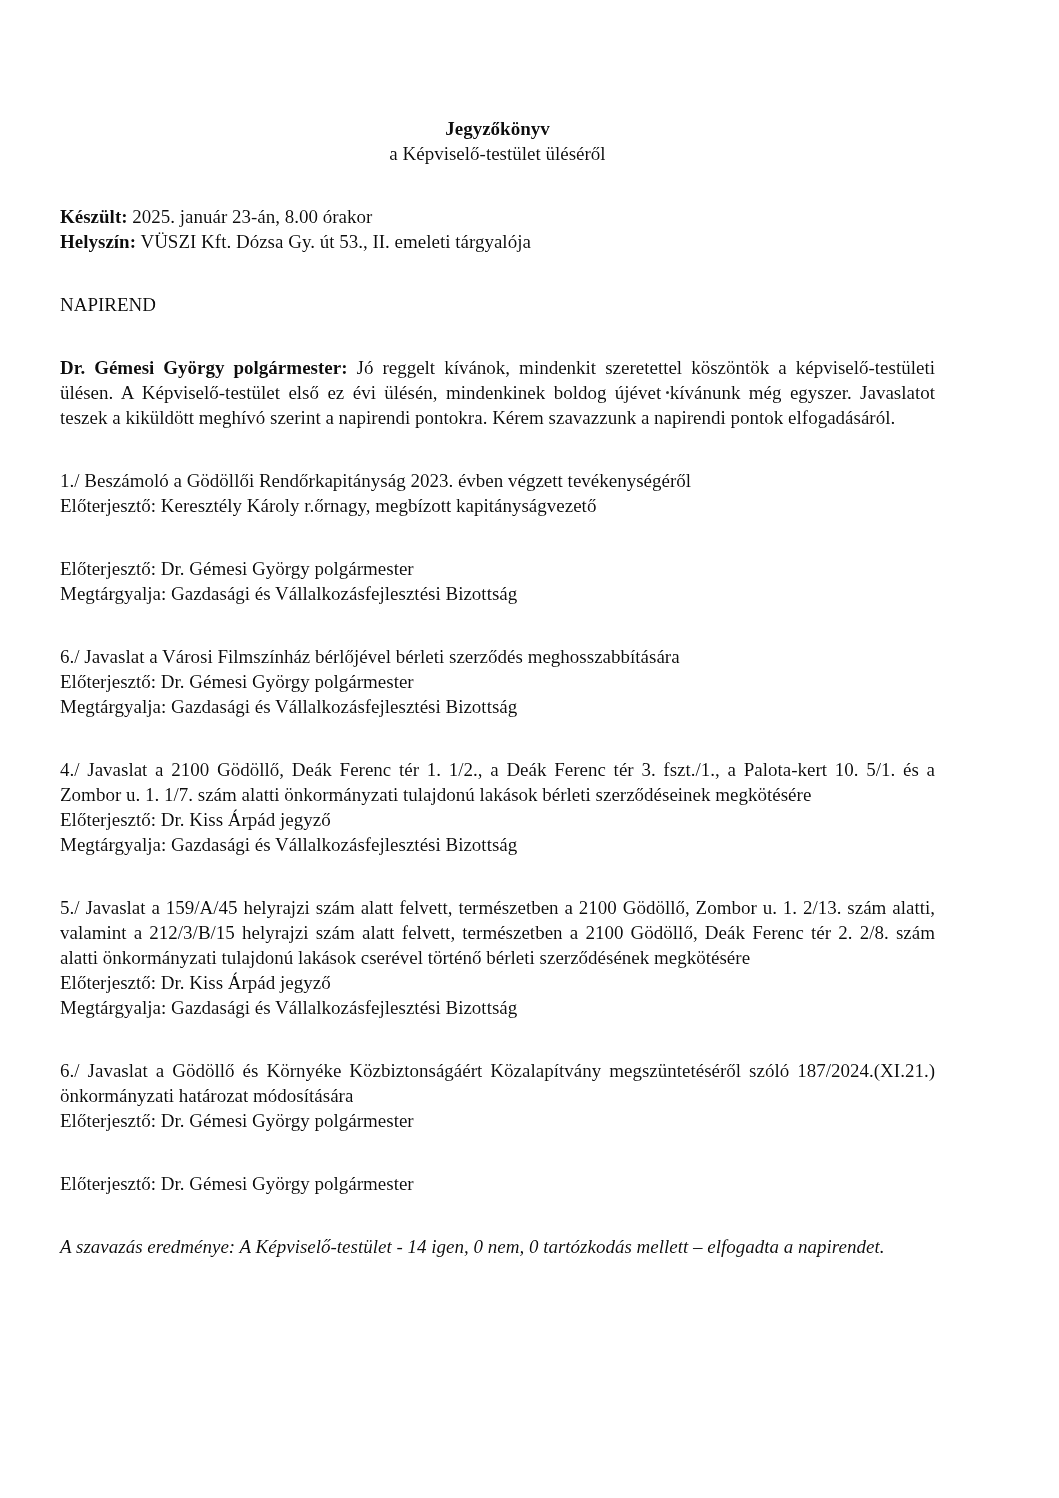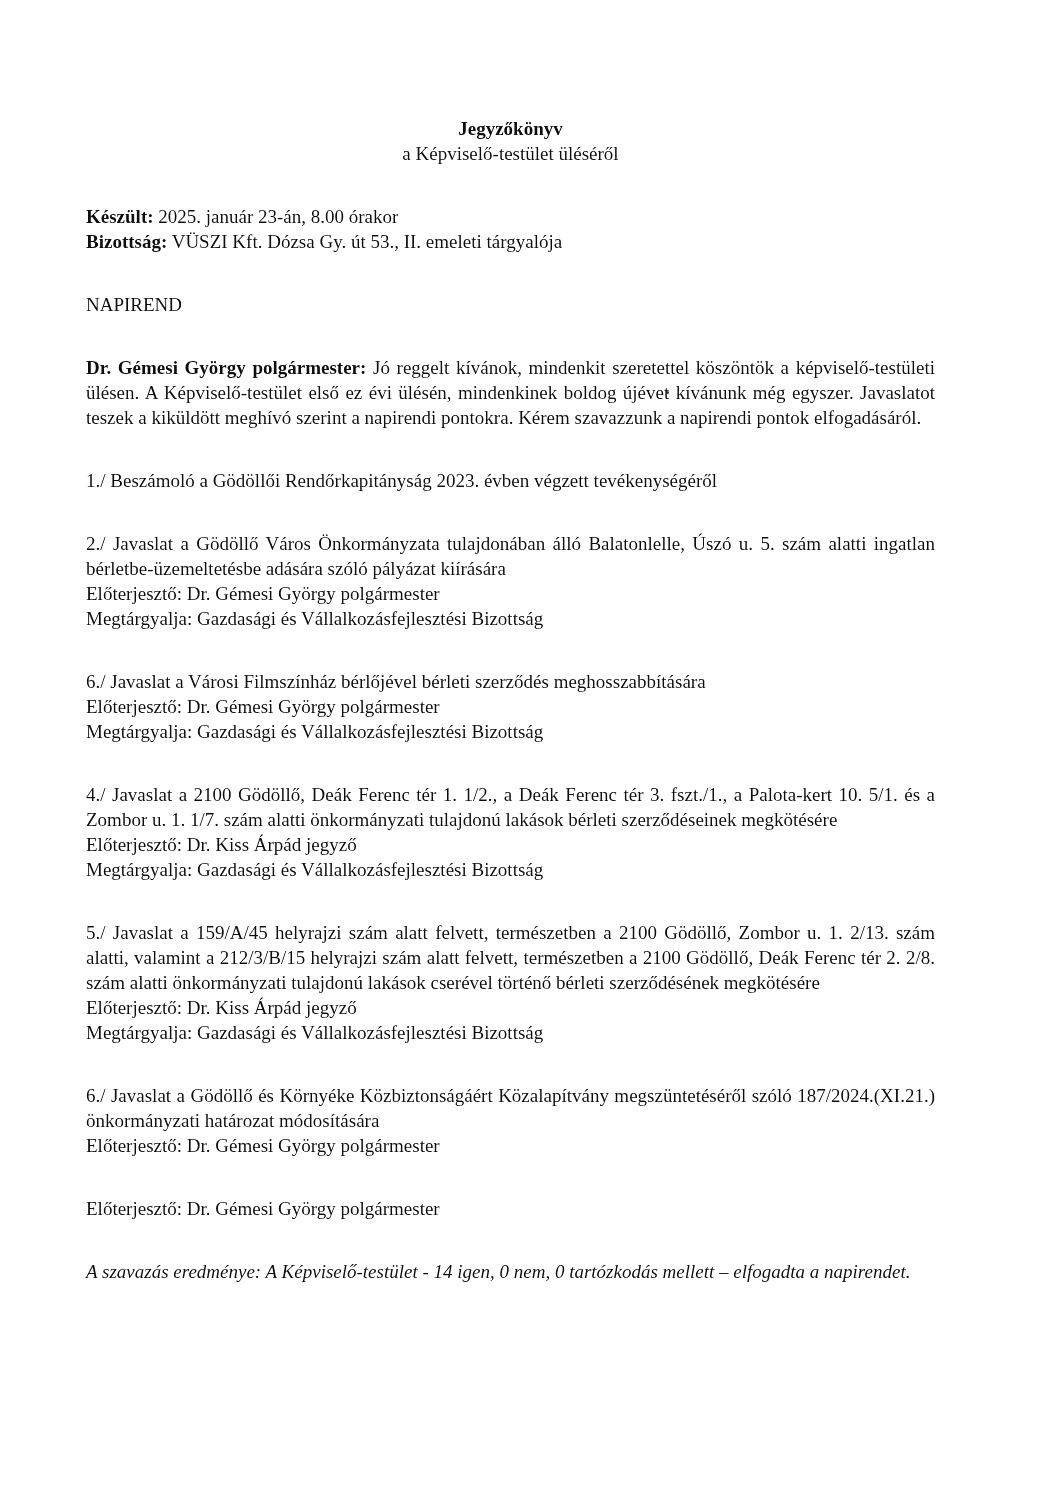"Jegyzőkönyv" .page { padding: 116px 124px 40px 86px -> 116px 124px 40px 60px }
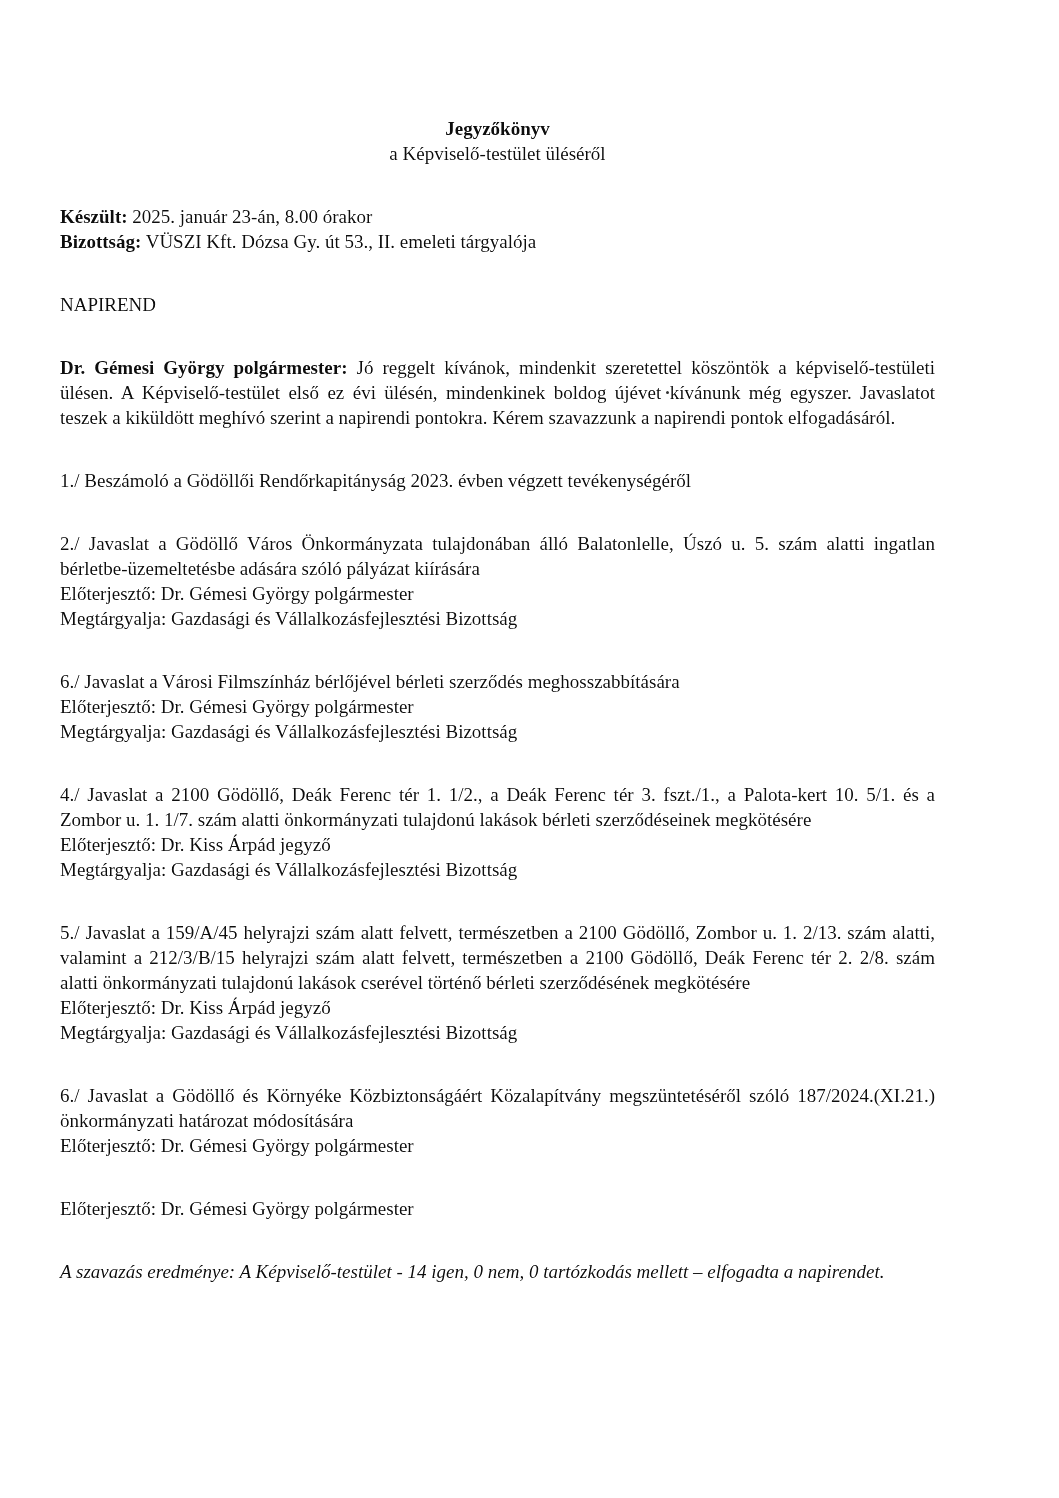"Bizottság:" span.bold { text: Bizottság -> Helyszín }
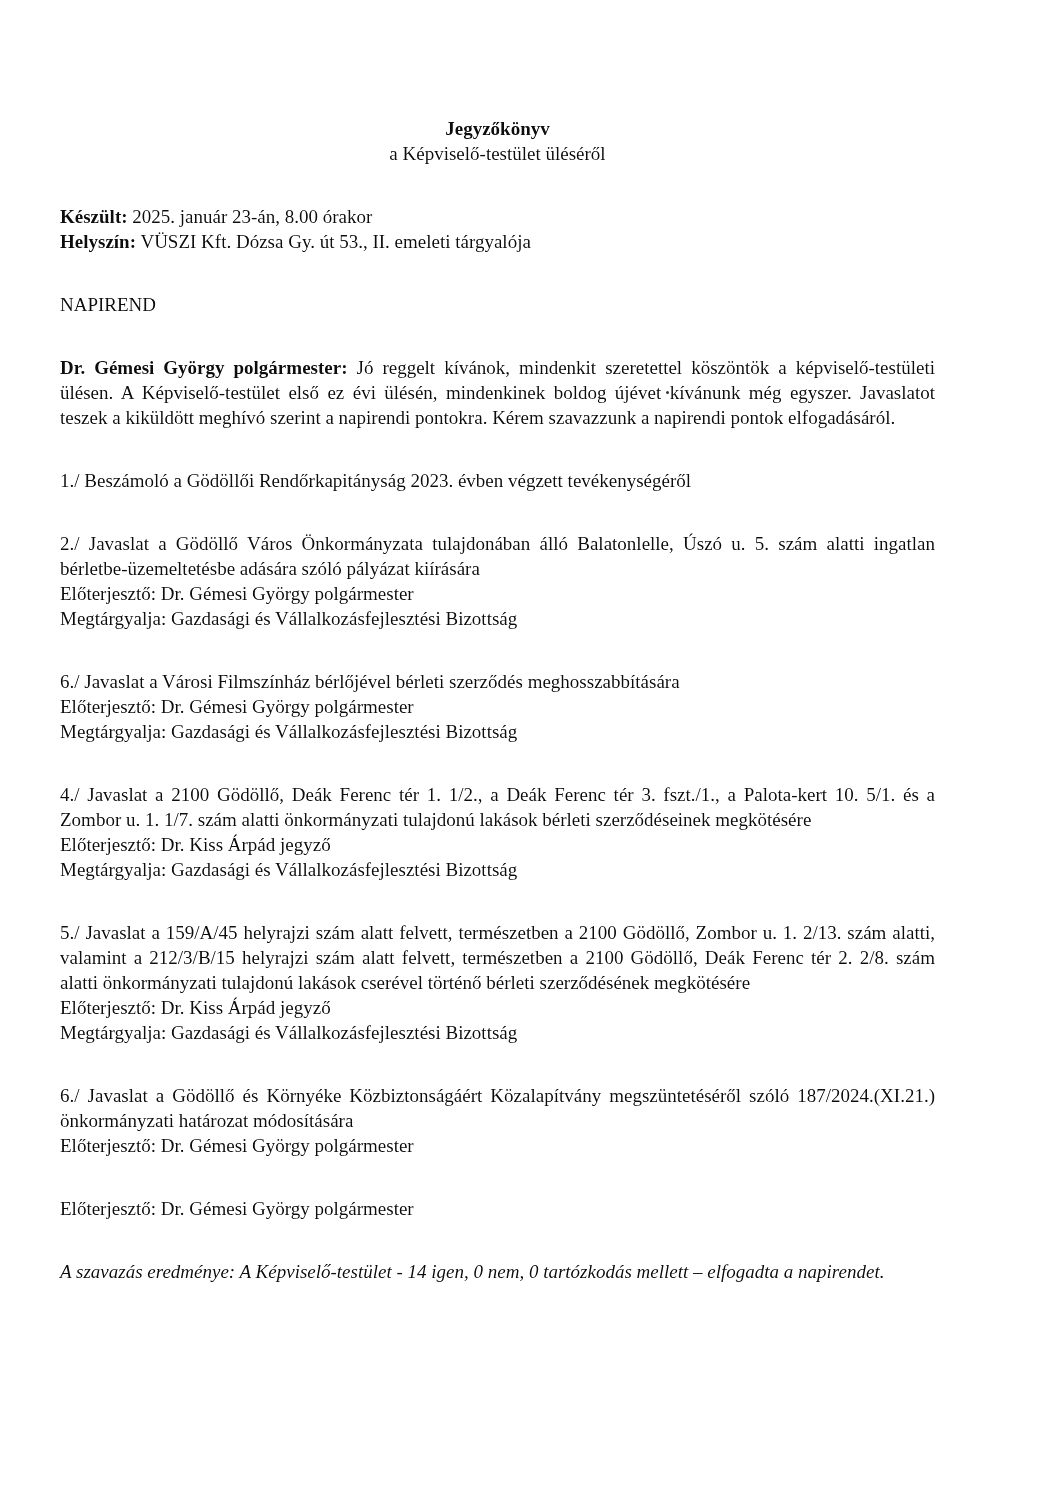"Előterjesztő: Keresztély Károly" div.line { html: none -> <div>Előterjesztő: Keresztély Károly r.őrnagy, megbízott kapitányságvezető</div> }
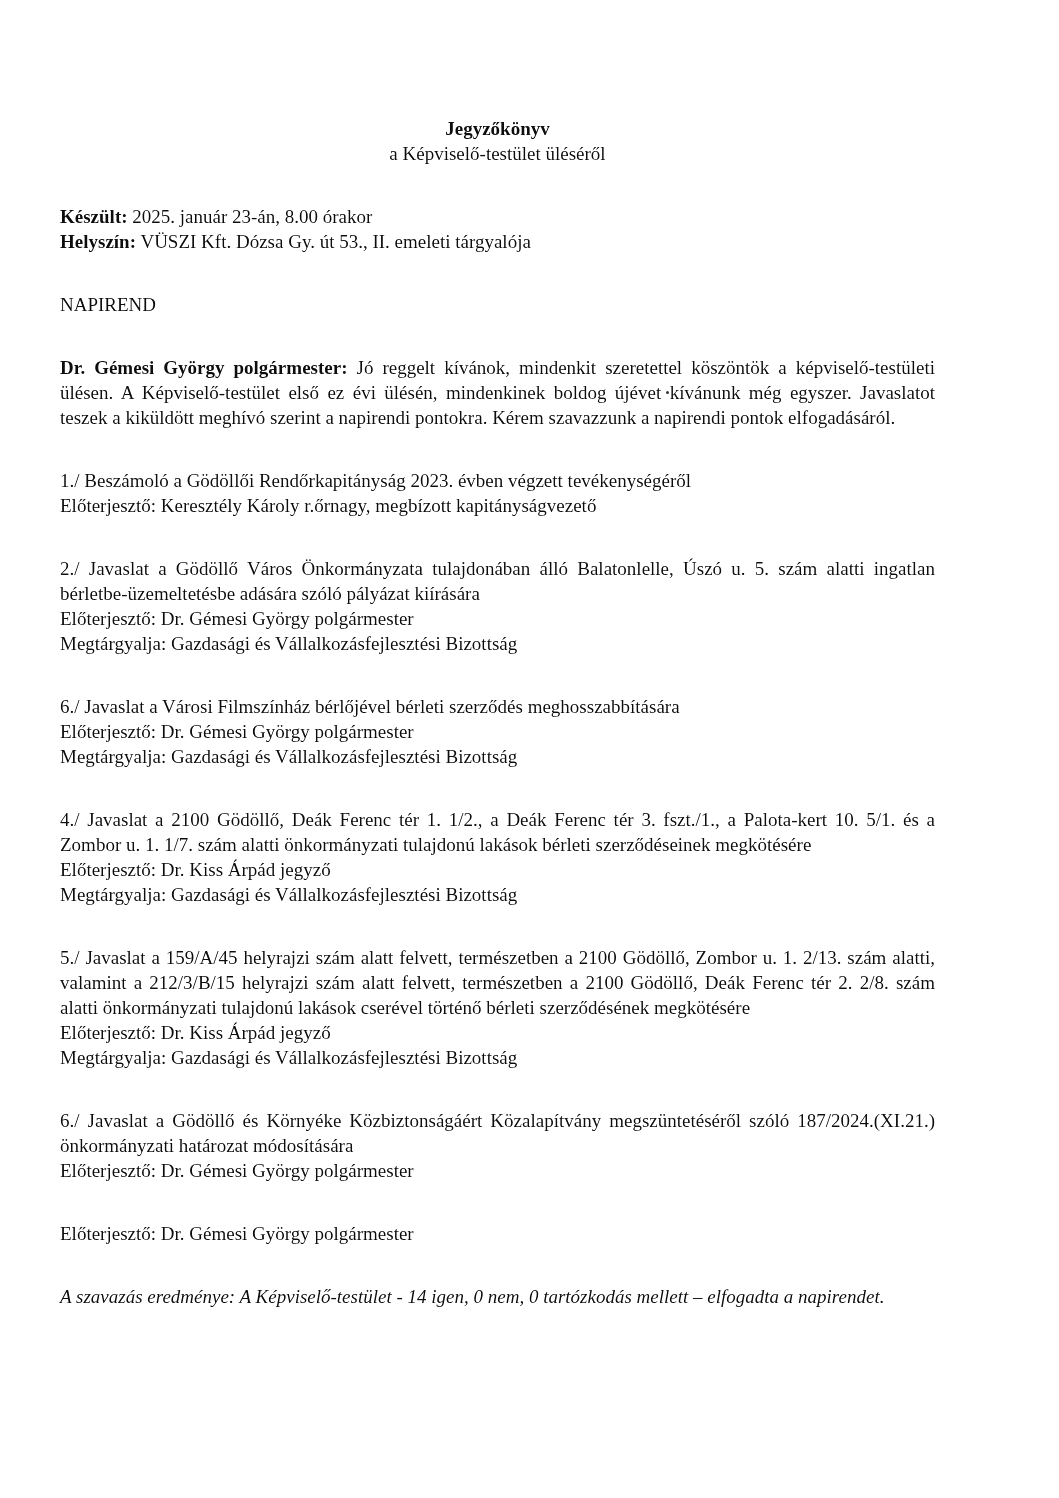"2./ Javaslat a Gödöllő Város" div.line { html: <div>2./ Javaslat a Gödöllő Város Önkormányzata tulajdonában álló Balatonlelle, Úszó u. 5. szám alatti ingatlan bérletbe-üzemeltetésbe adására szóló pályázat kiírására</div> -> none }
